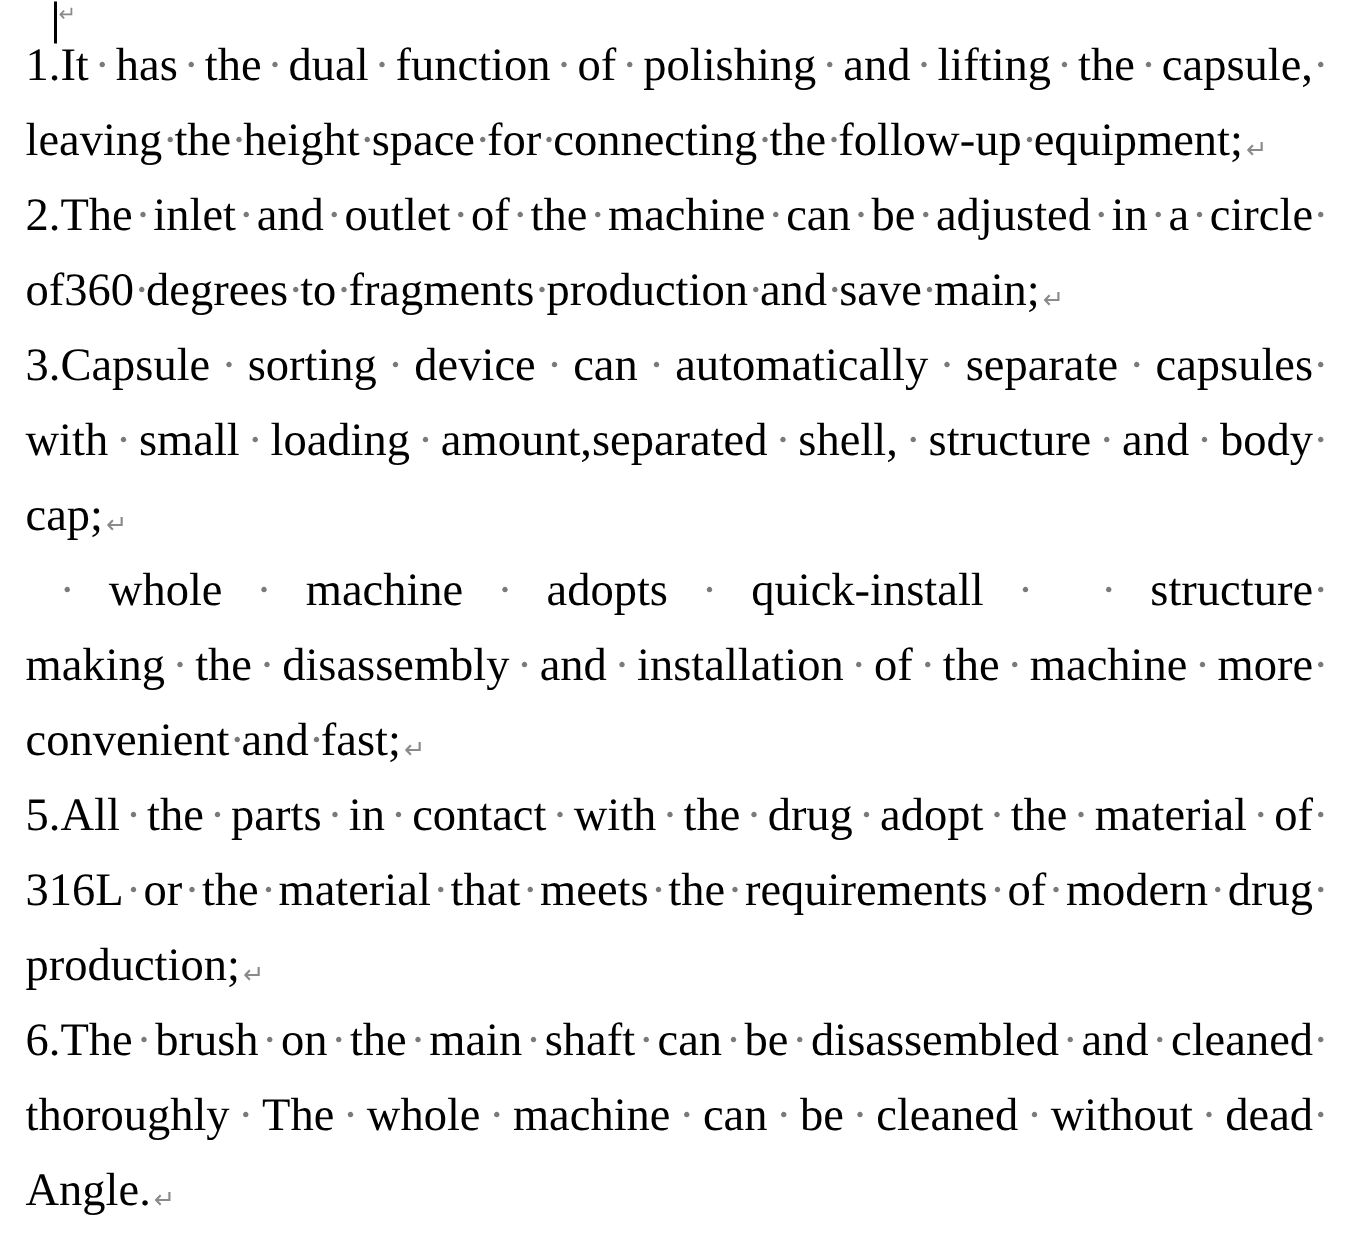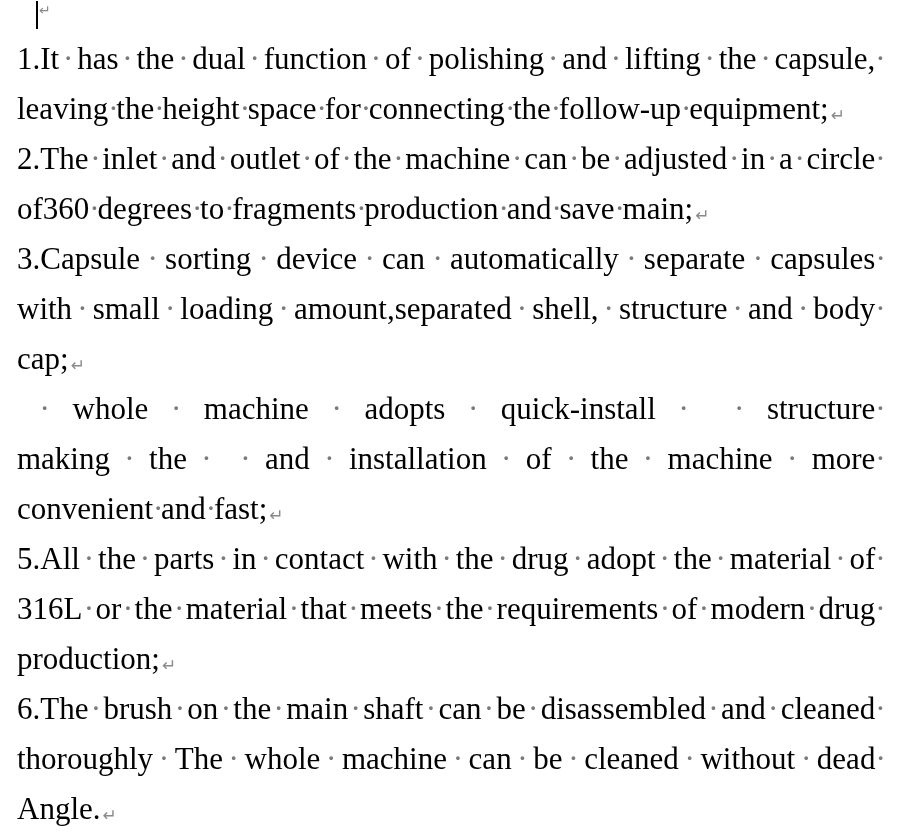"1.It" .doc { padding: 34px 17px 0 17px -> 18px 17px 0 17px }
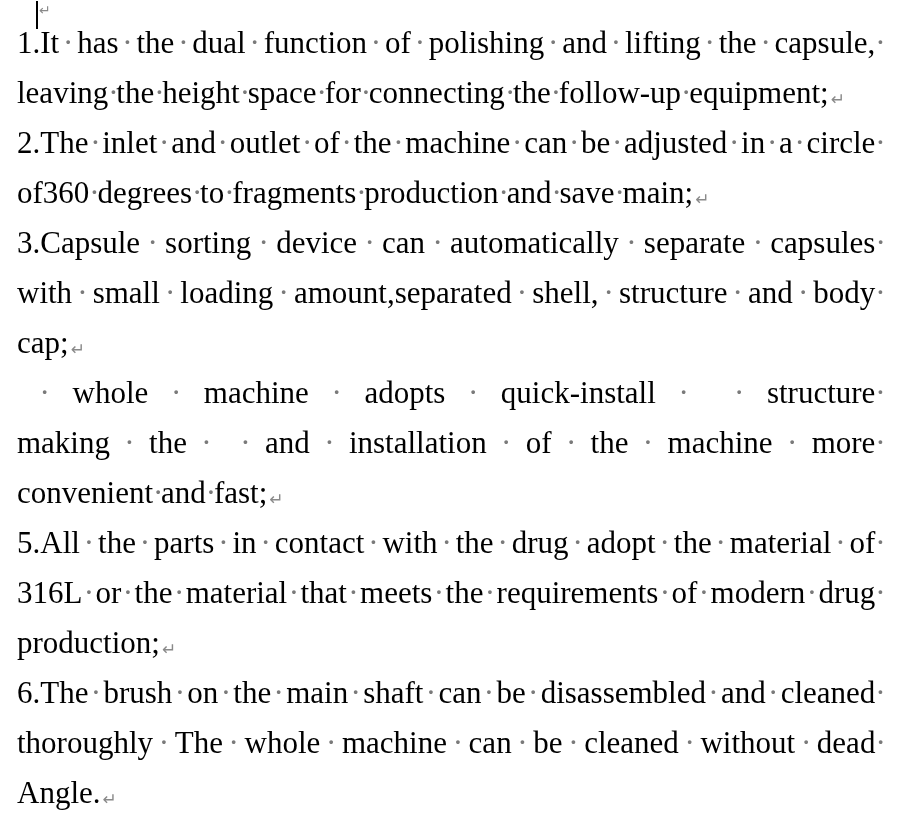"disassembly" span.w { html: none -> <span>disassembly</span> }
